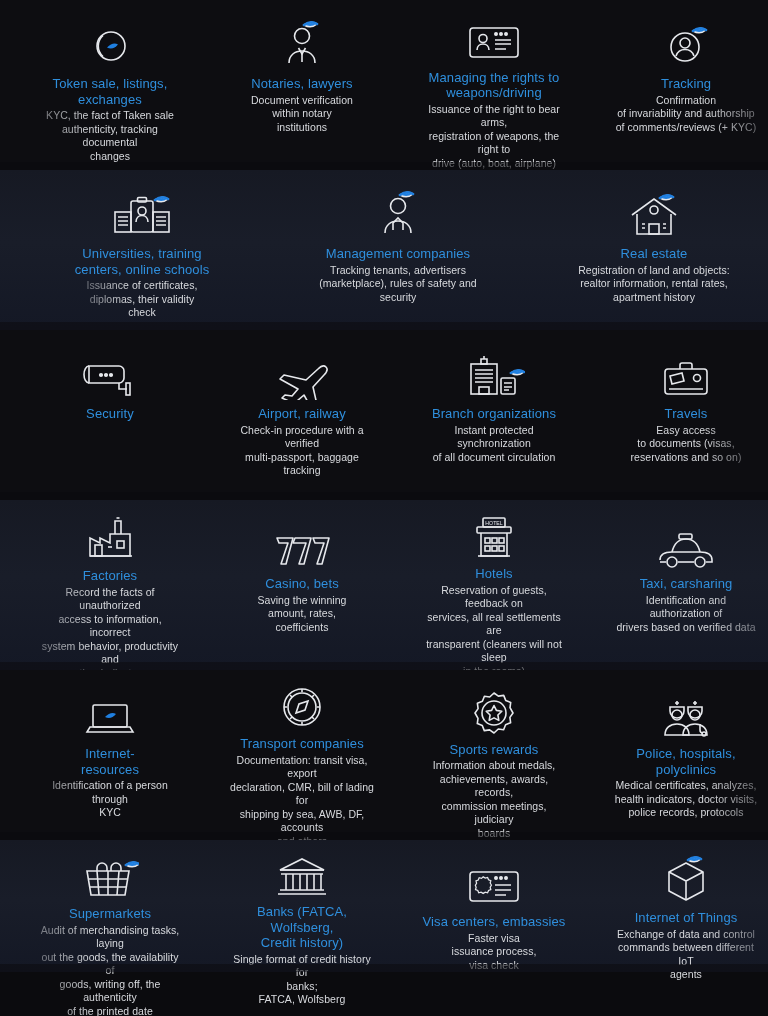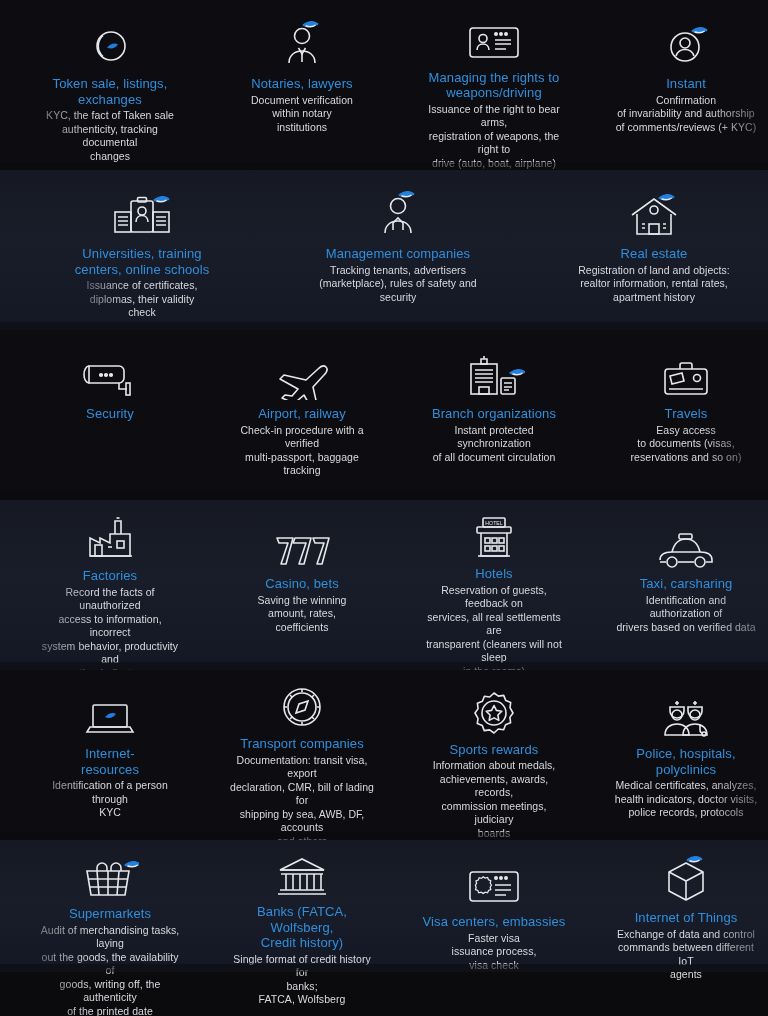"Instant" div.ttl { text: Instant -> Tracking }
